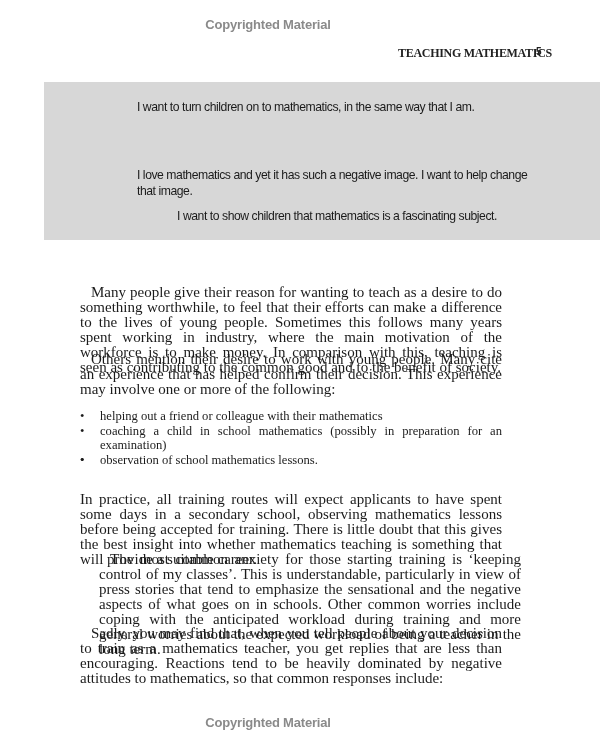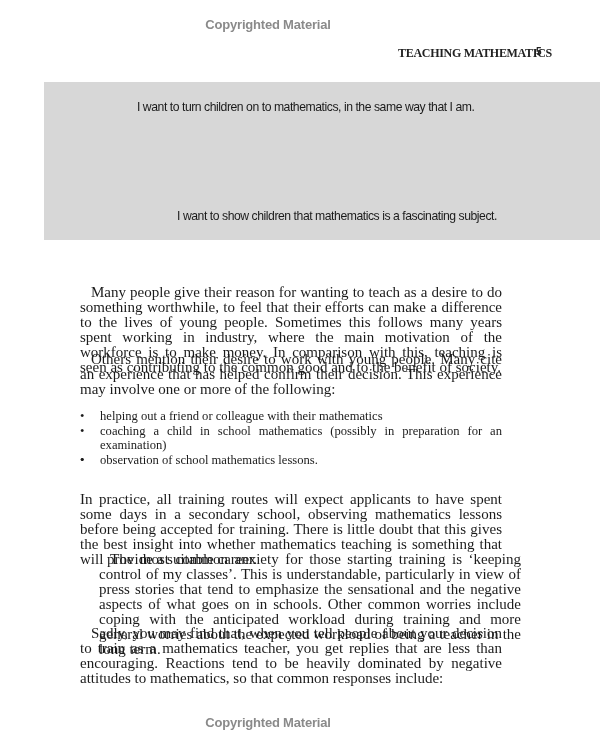"I love mathematics and yet" p.quote { html: none -> <p>I love mathematics and yet it has such a negative image. I want to help change that image.</p> }
